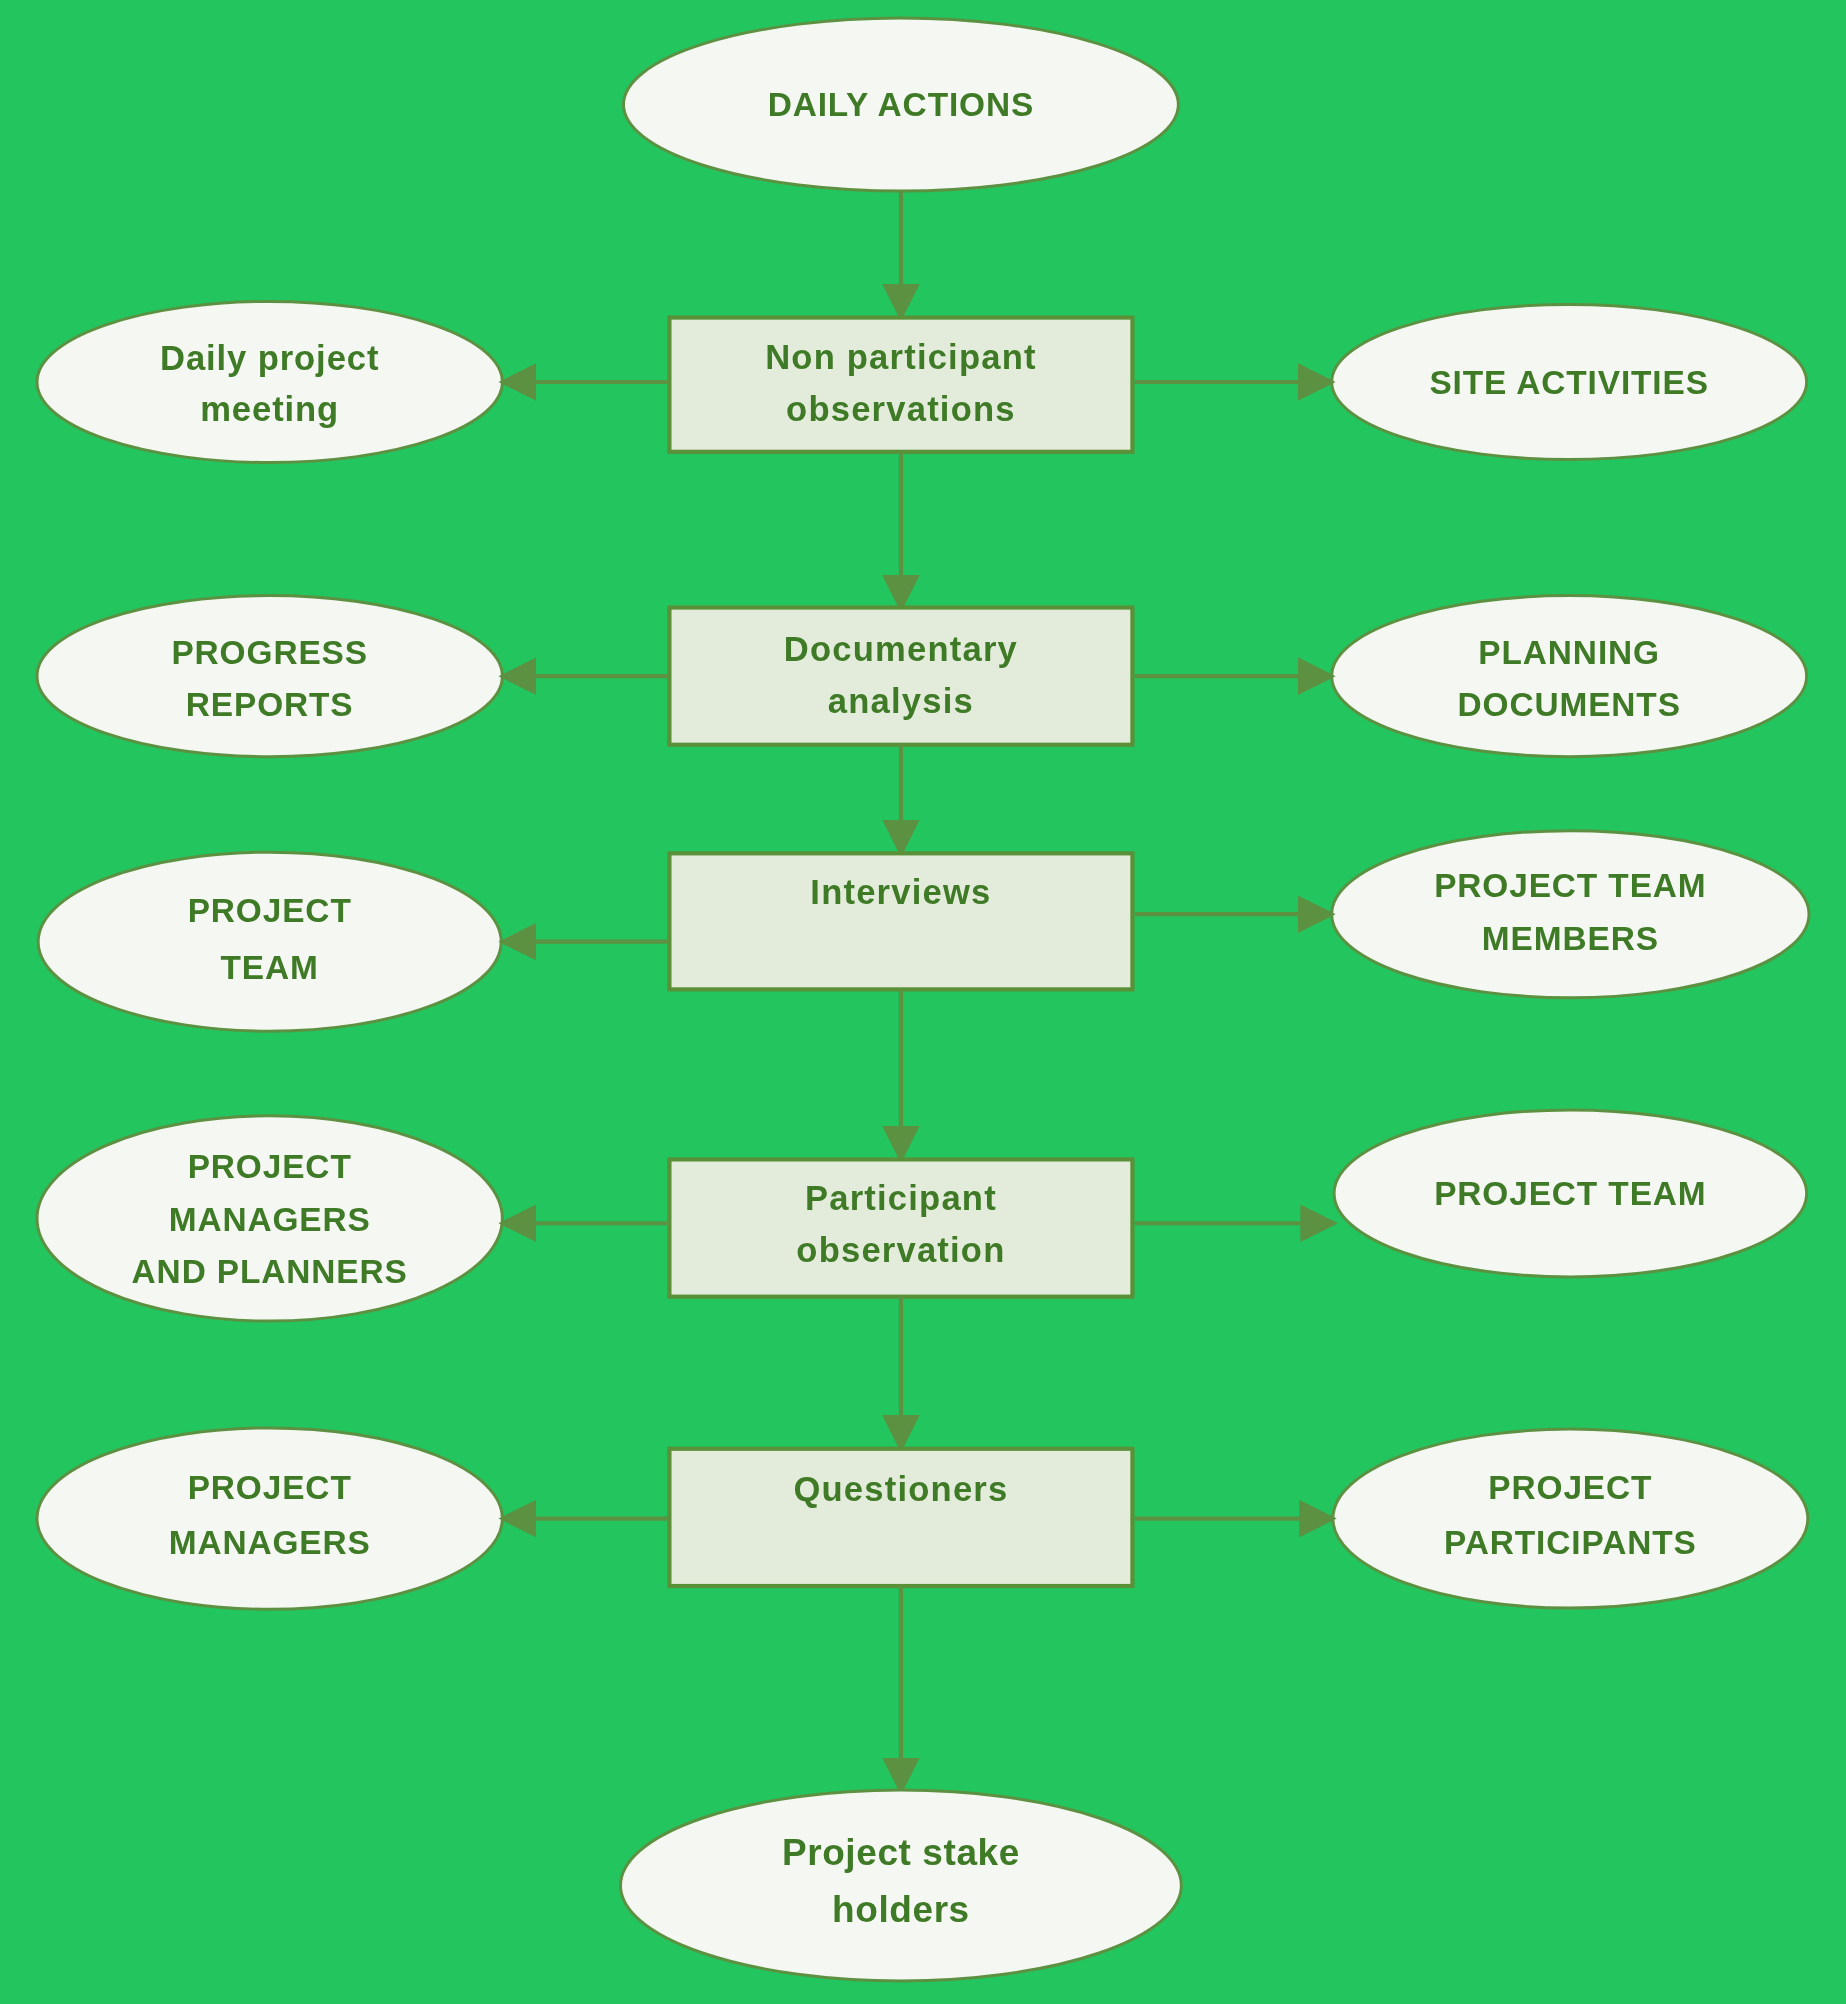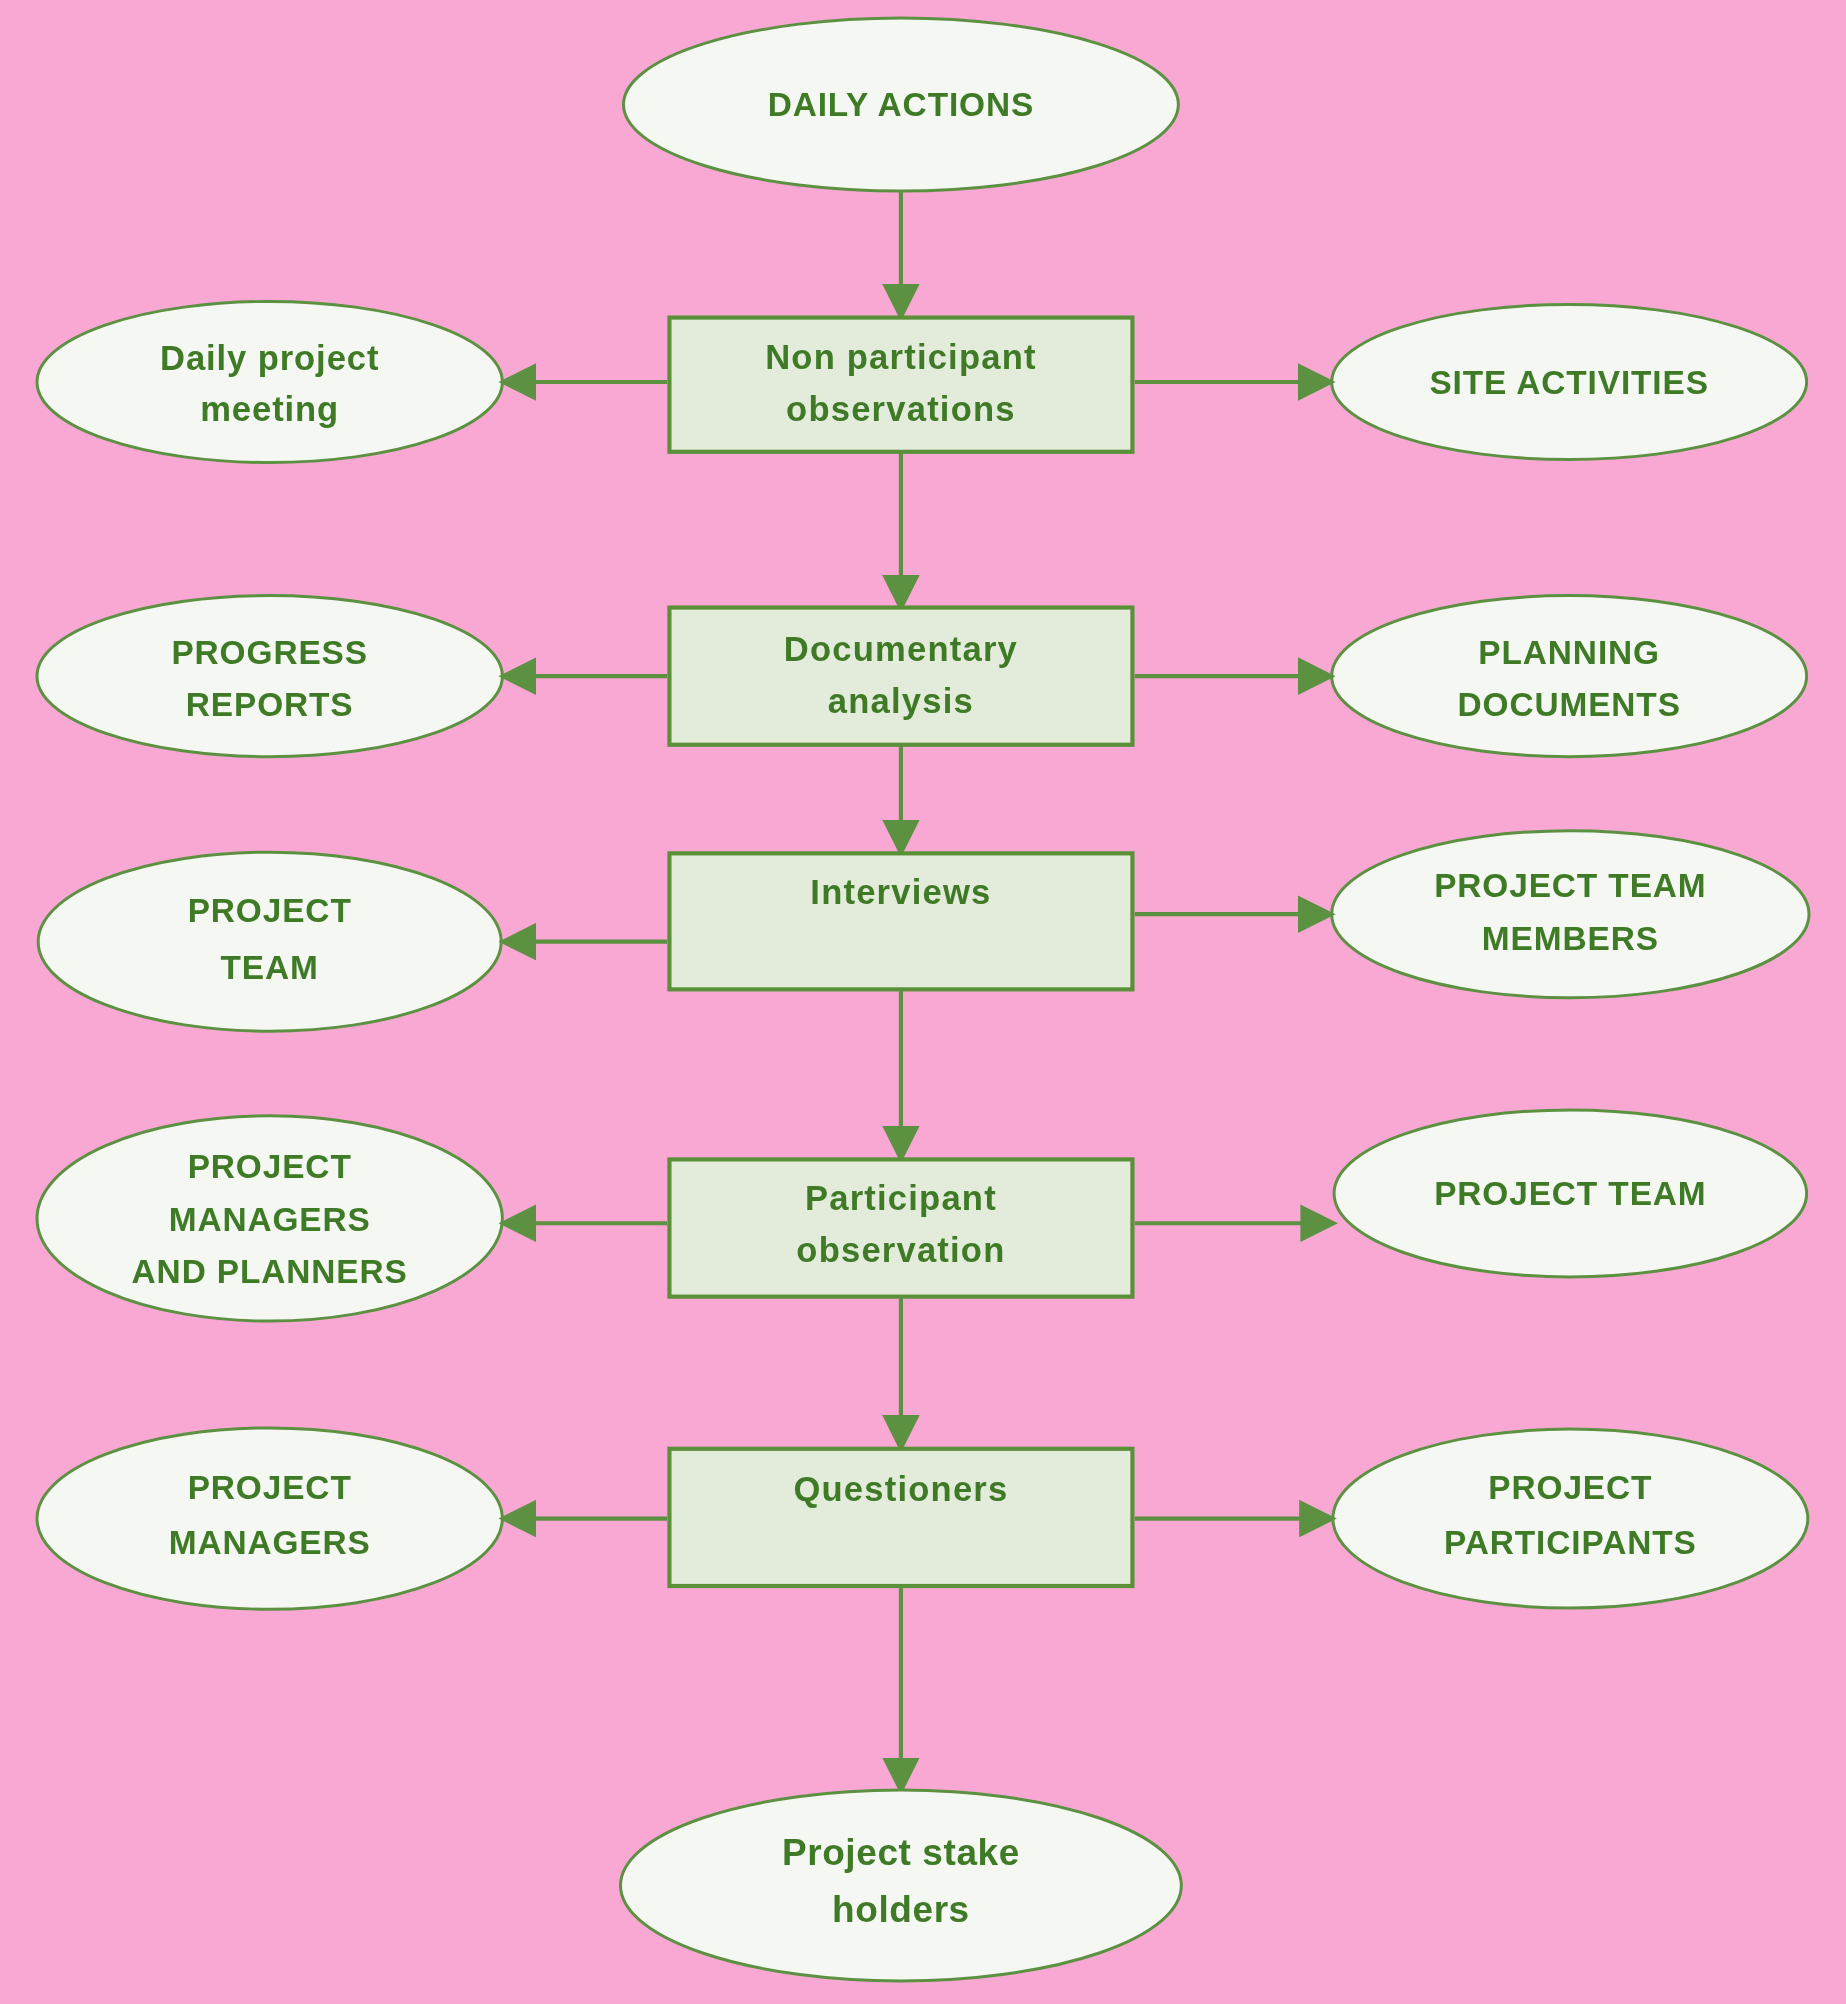"DAILY ACTIONS" #diagram-root { background: #f9a8d4 -> #22c55e }
